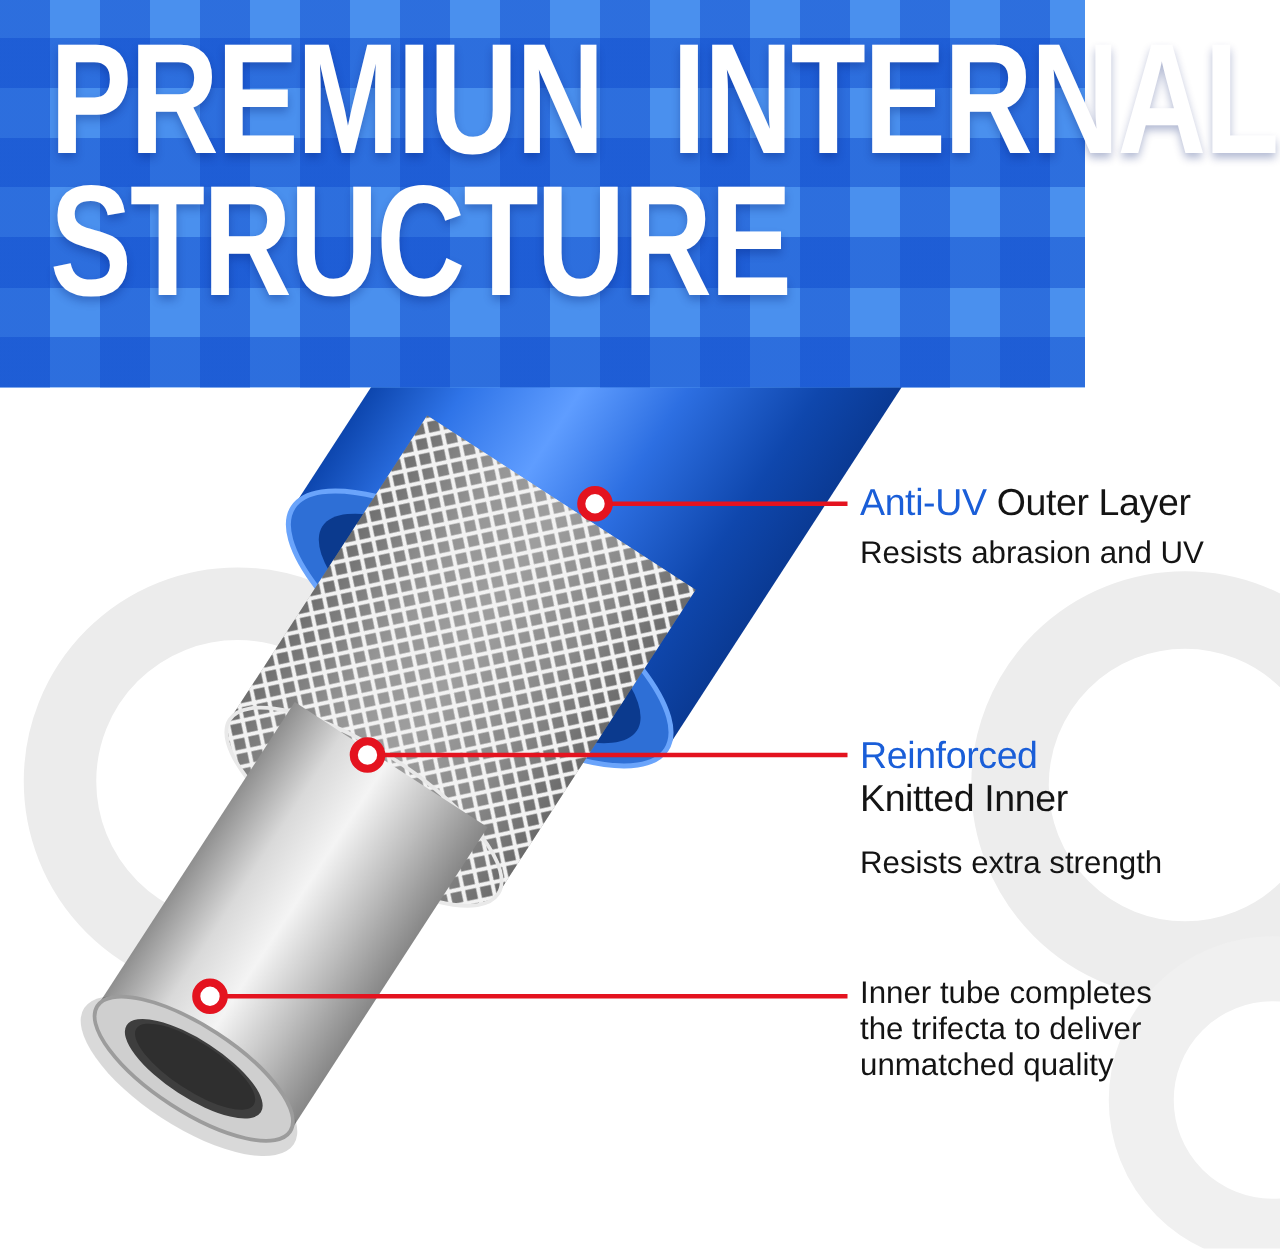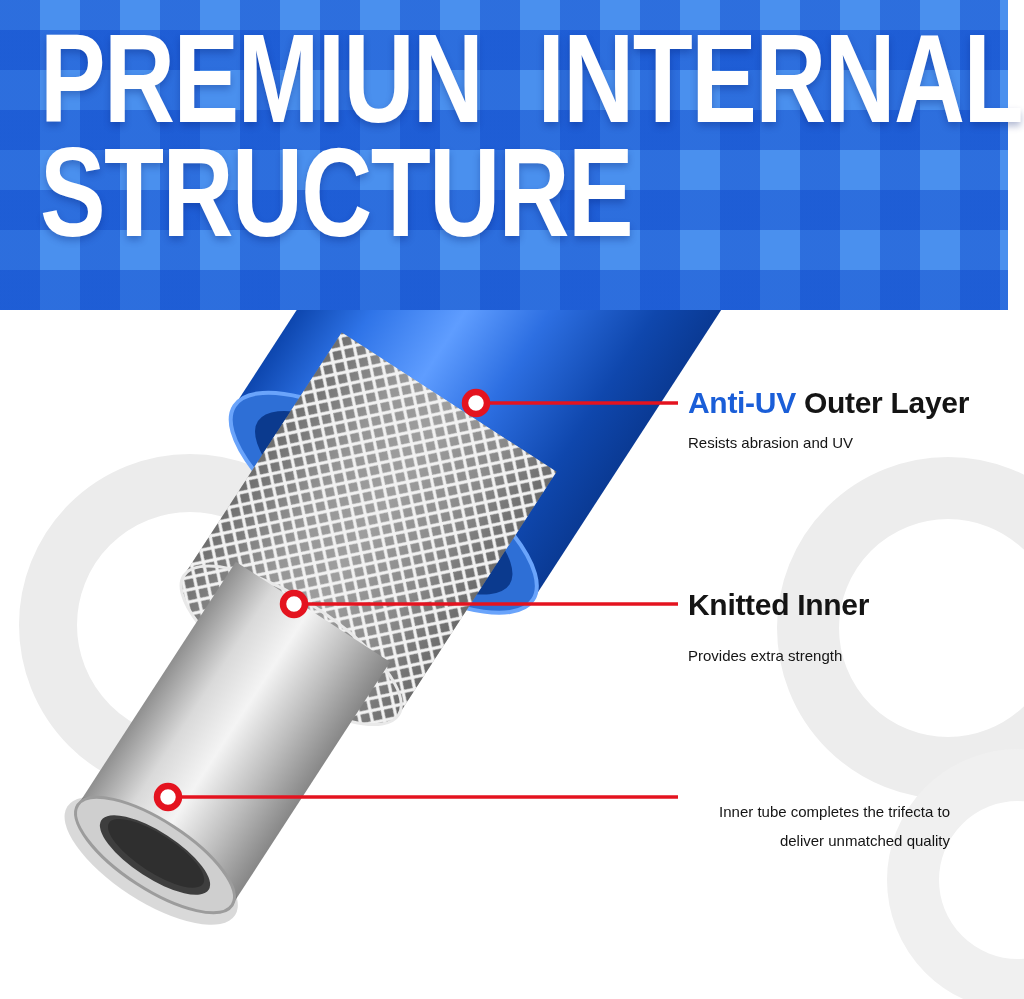"PREMIUN INTERNAL" .header { width: 1008px -> 868px }
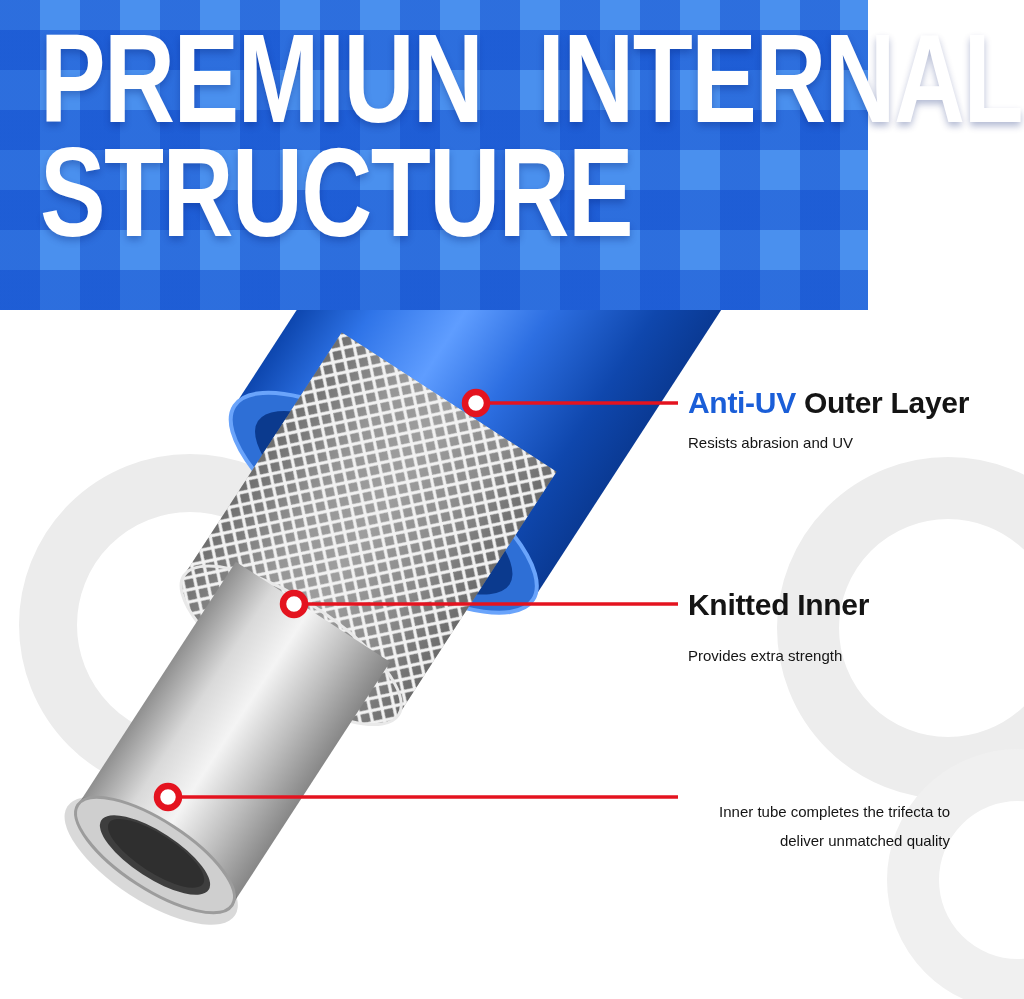"Anti-UV Outer Layer" .callout-title { font-weight: 700 -> 400 }
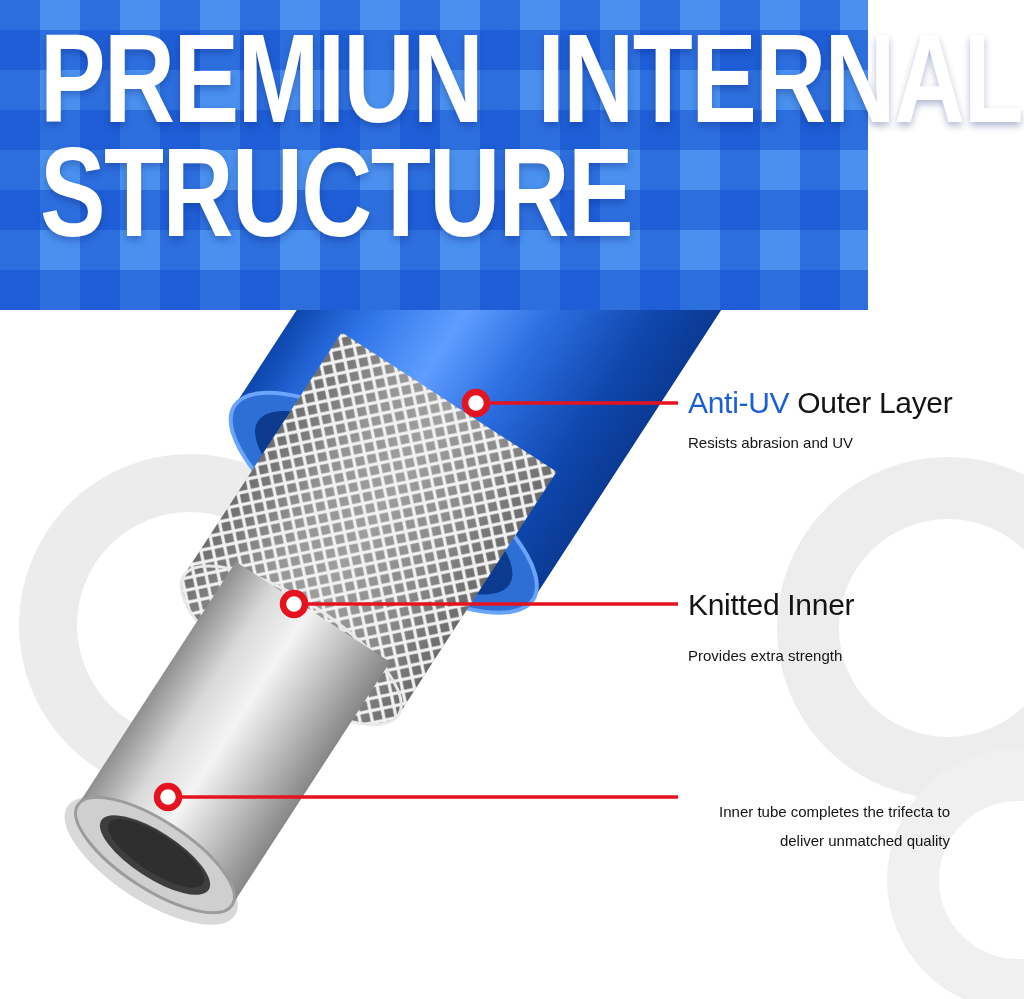"Resists abrasion and UV" .callout-desc { font-size: 15px -> 25px }
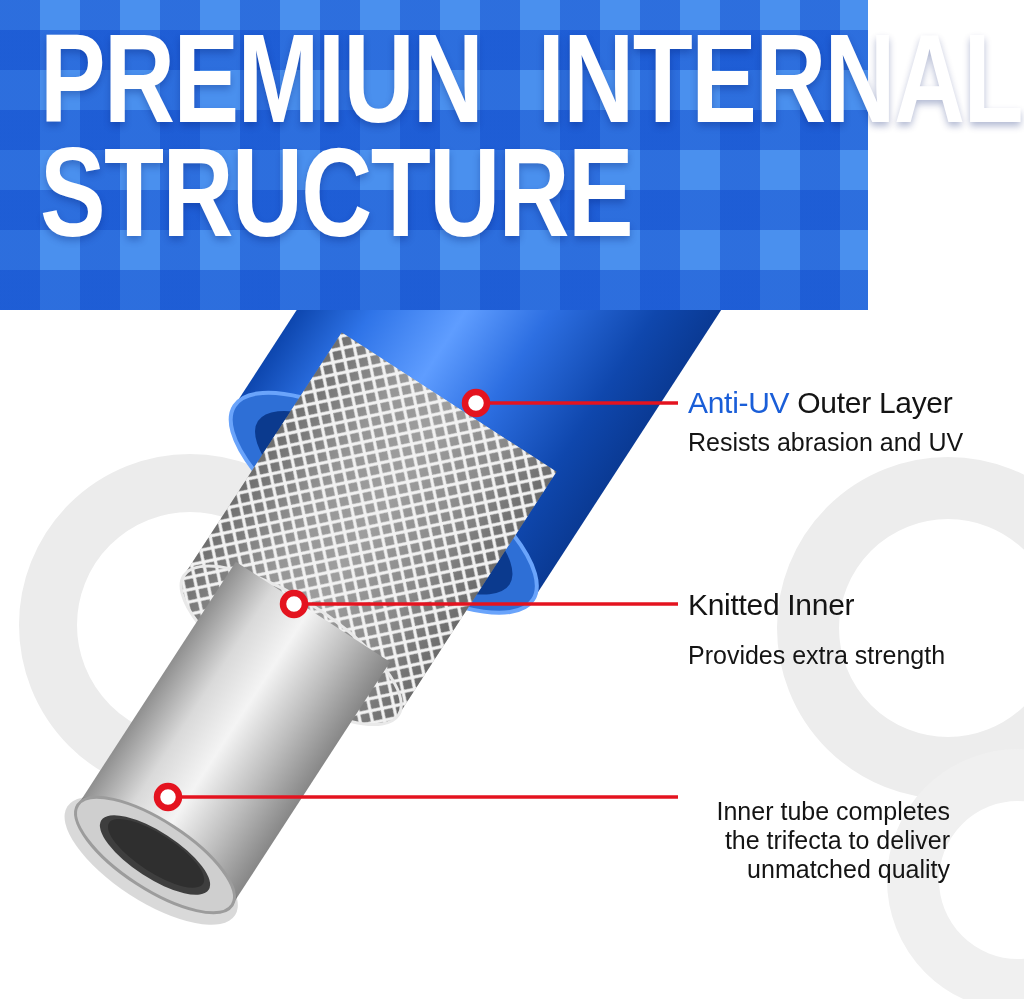"Reinforced" div.accent { html: none -> <div>Reinforced</div> }
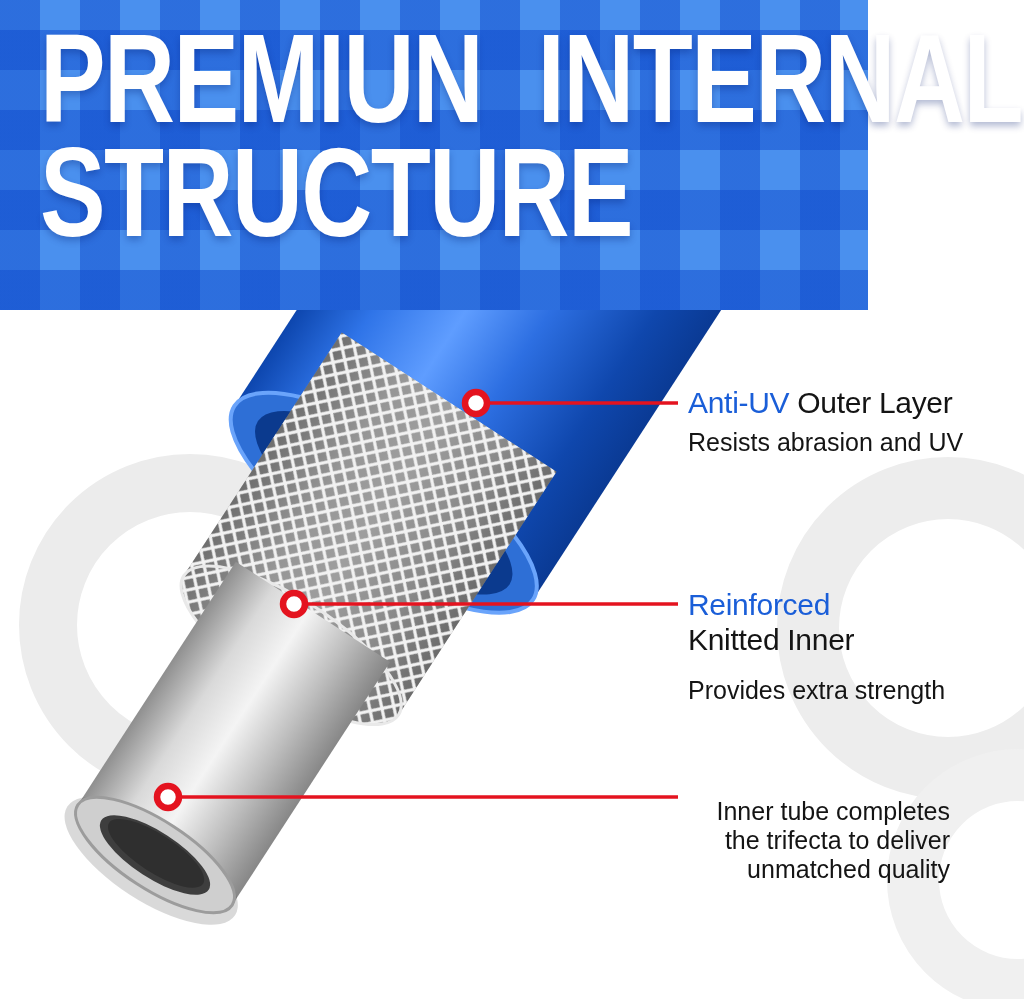"Provides extra strength" div.callout-desc { text: Provides -> Resists }
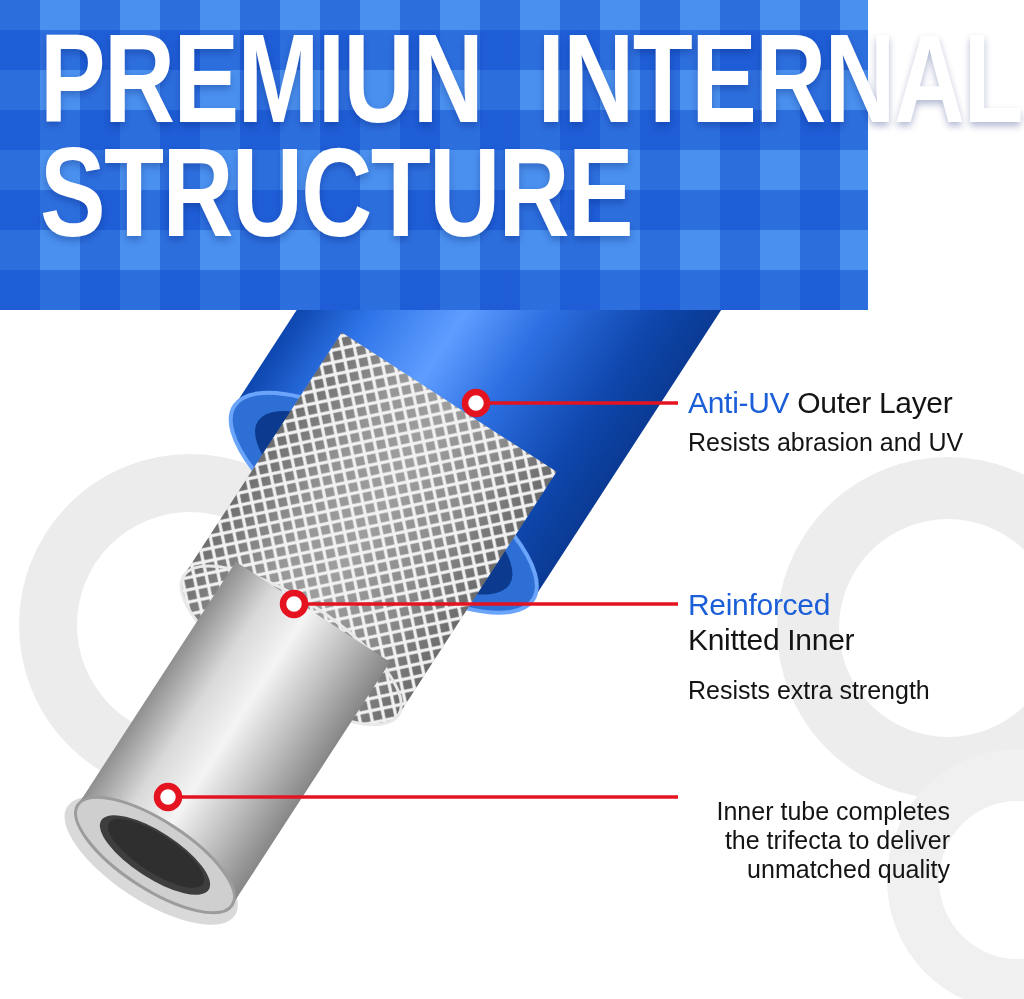"Inner tube completes the trifecta" div.callout-desc { margin-top: 17px -> none; text-align: right -> none }
